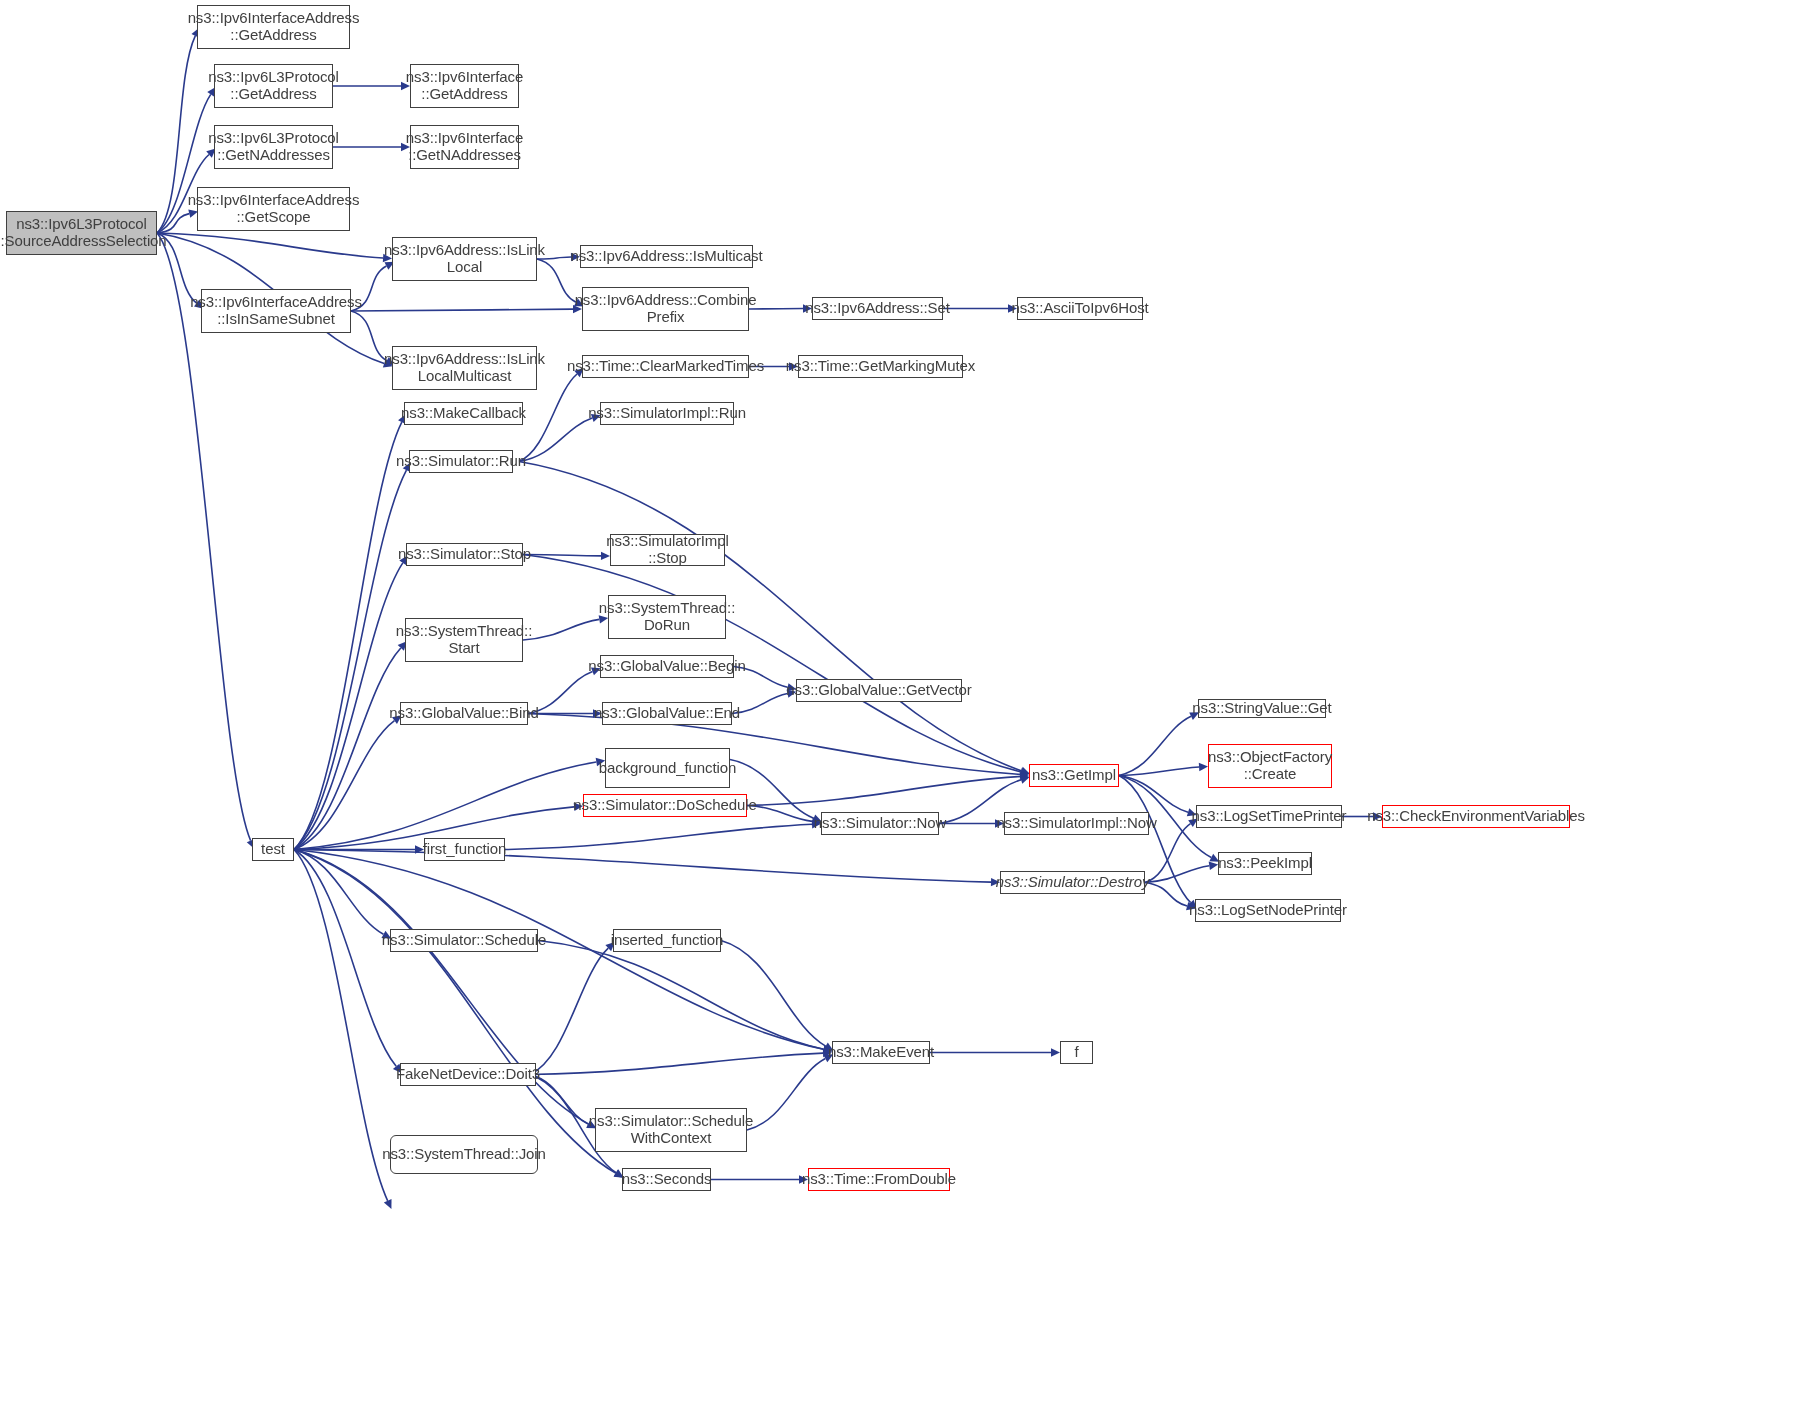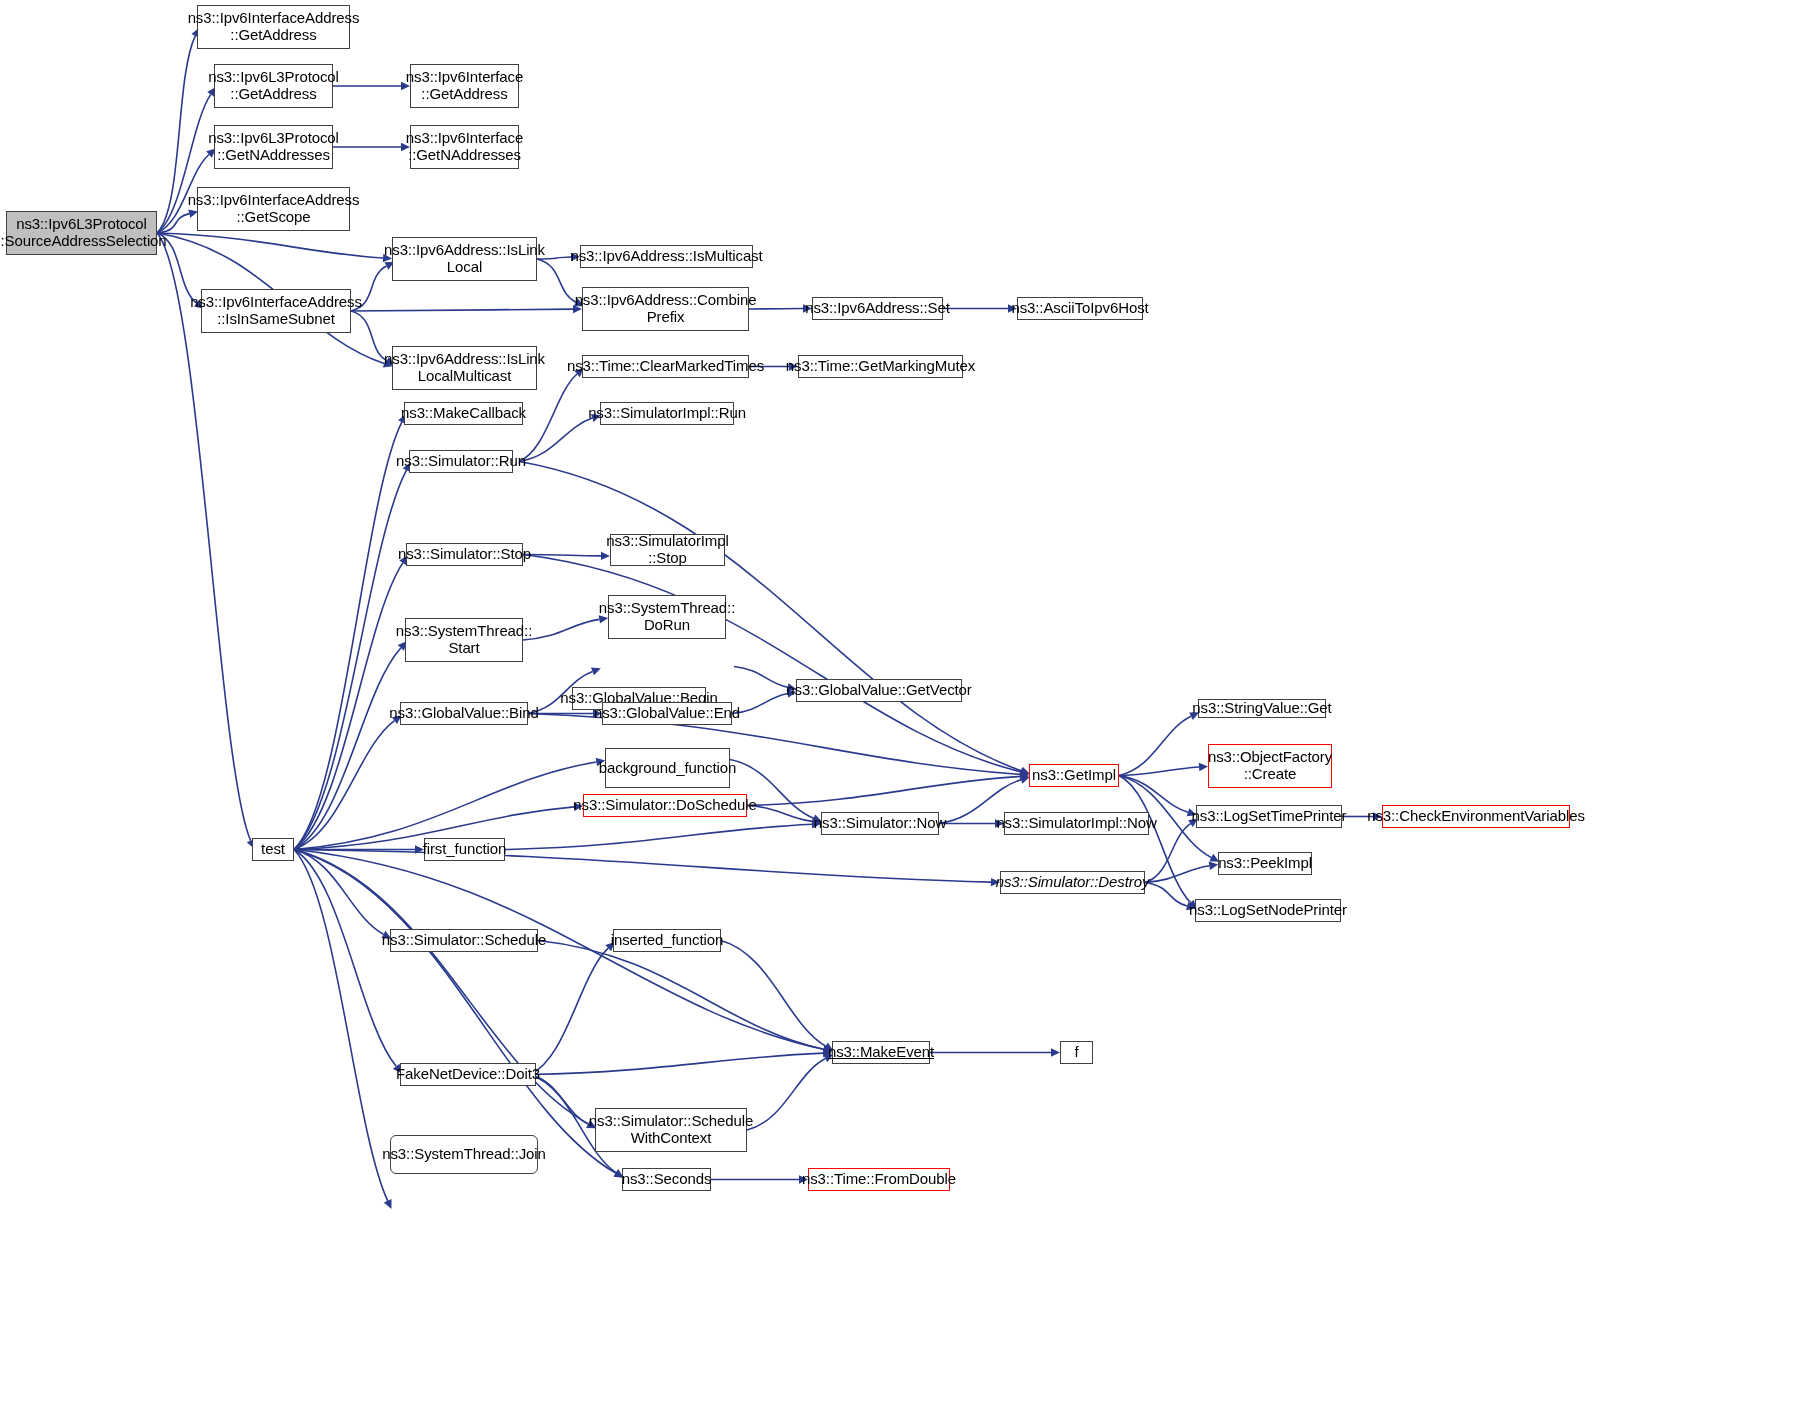"ns3::Ipv6InterfaceAddress" .node { color: #000000 -> #404040 }
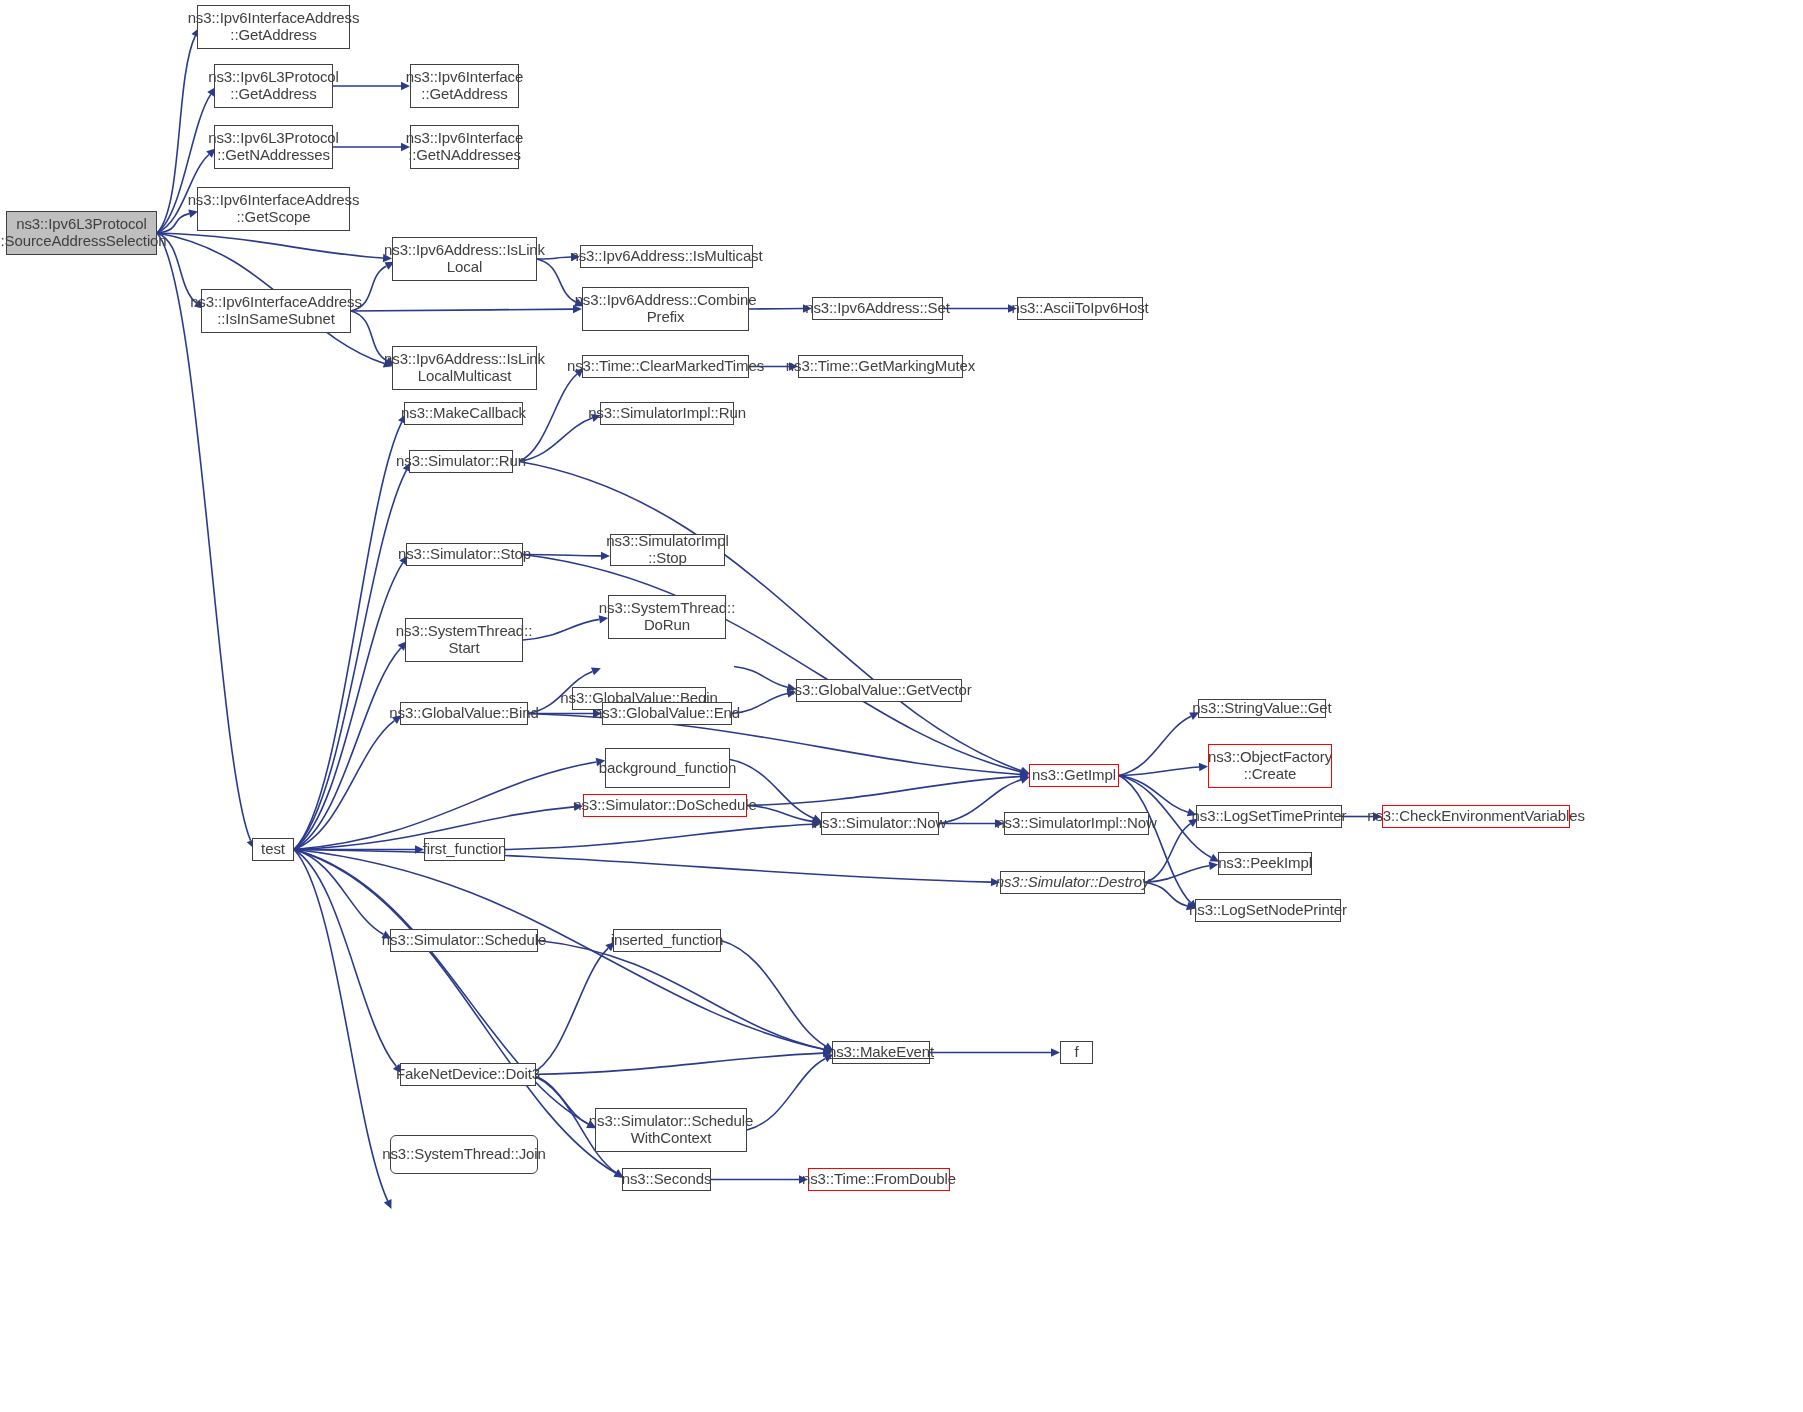"ns3::GlobalValue::Begin" div.node { left: 572px -> 600px; margin-top: 32px -> none }
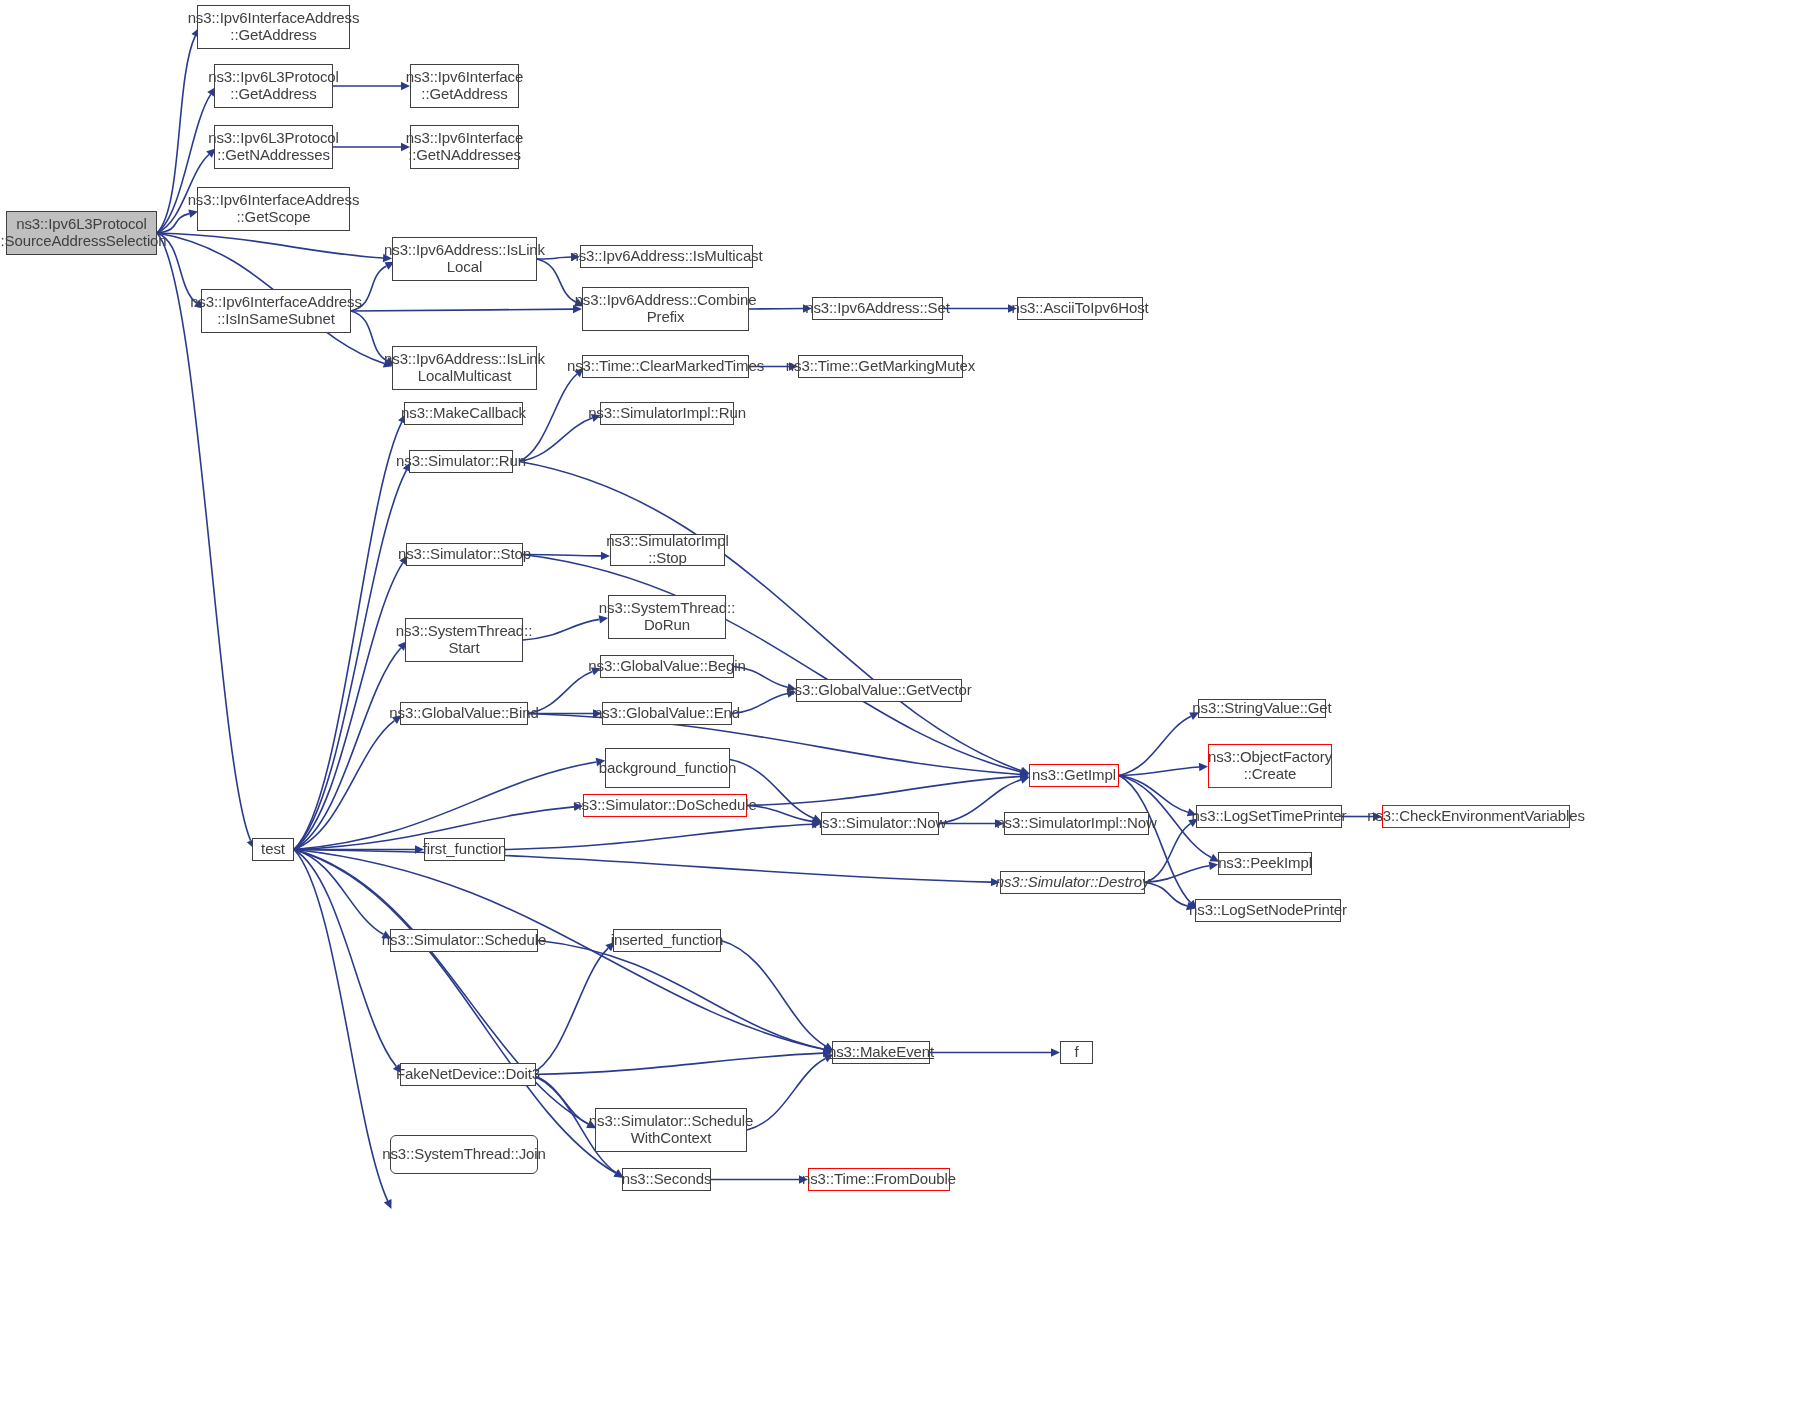"ns3::MakeEvent" div.node { text-decoration: underline -> none }
